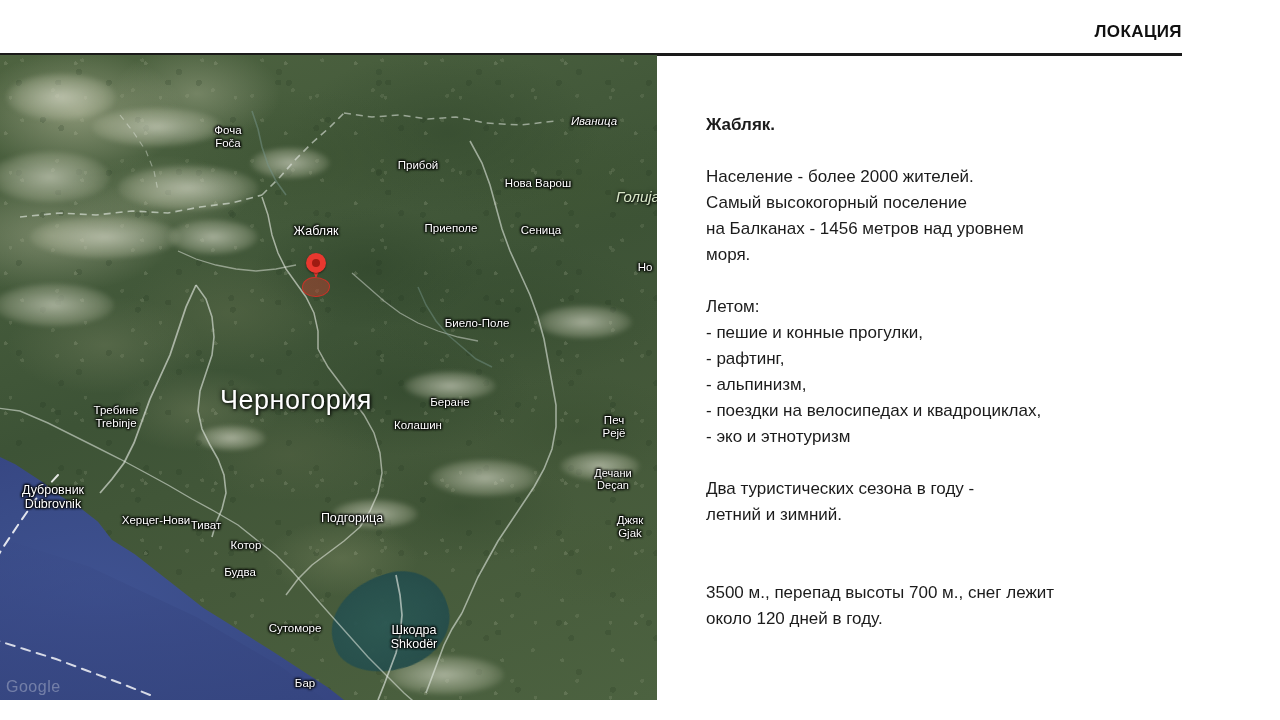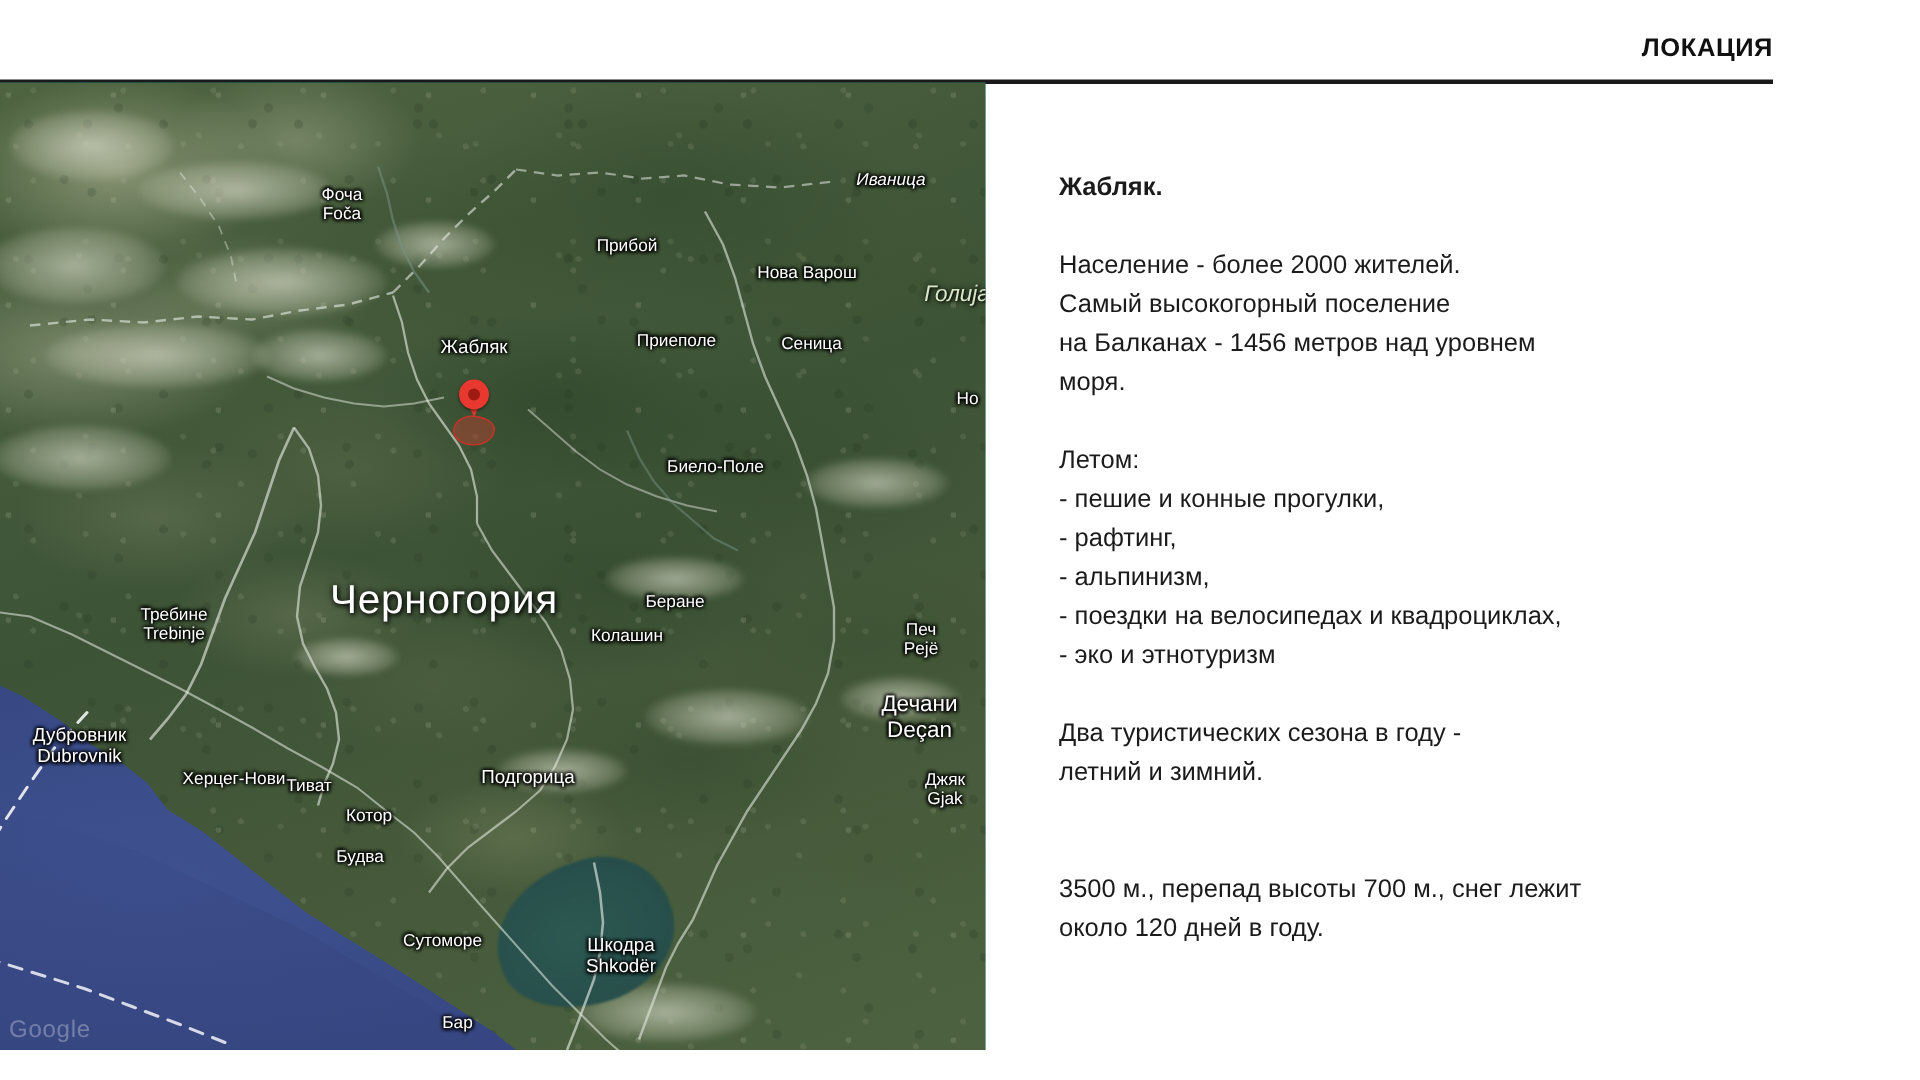"Фоча" .map { background: #0f766e -> #6d28d9 }
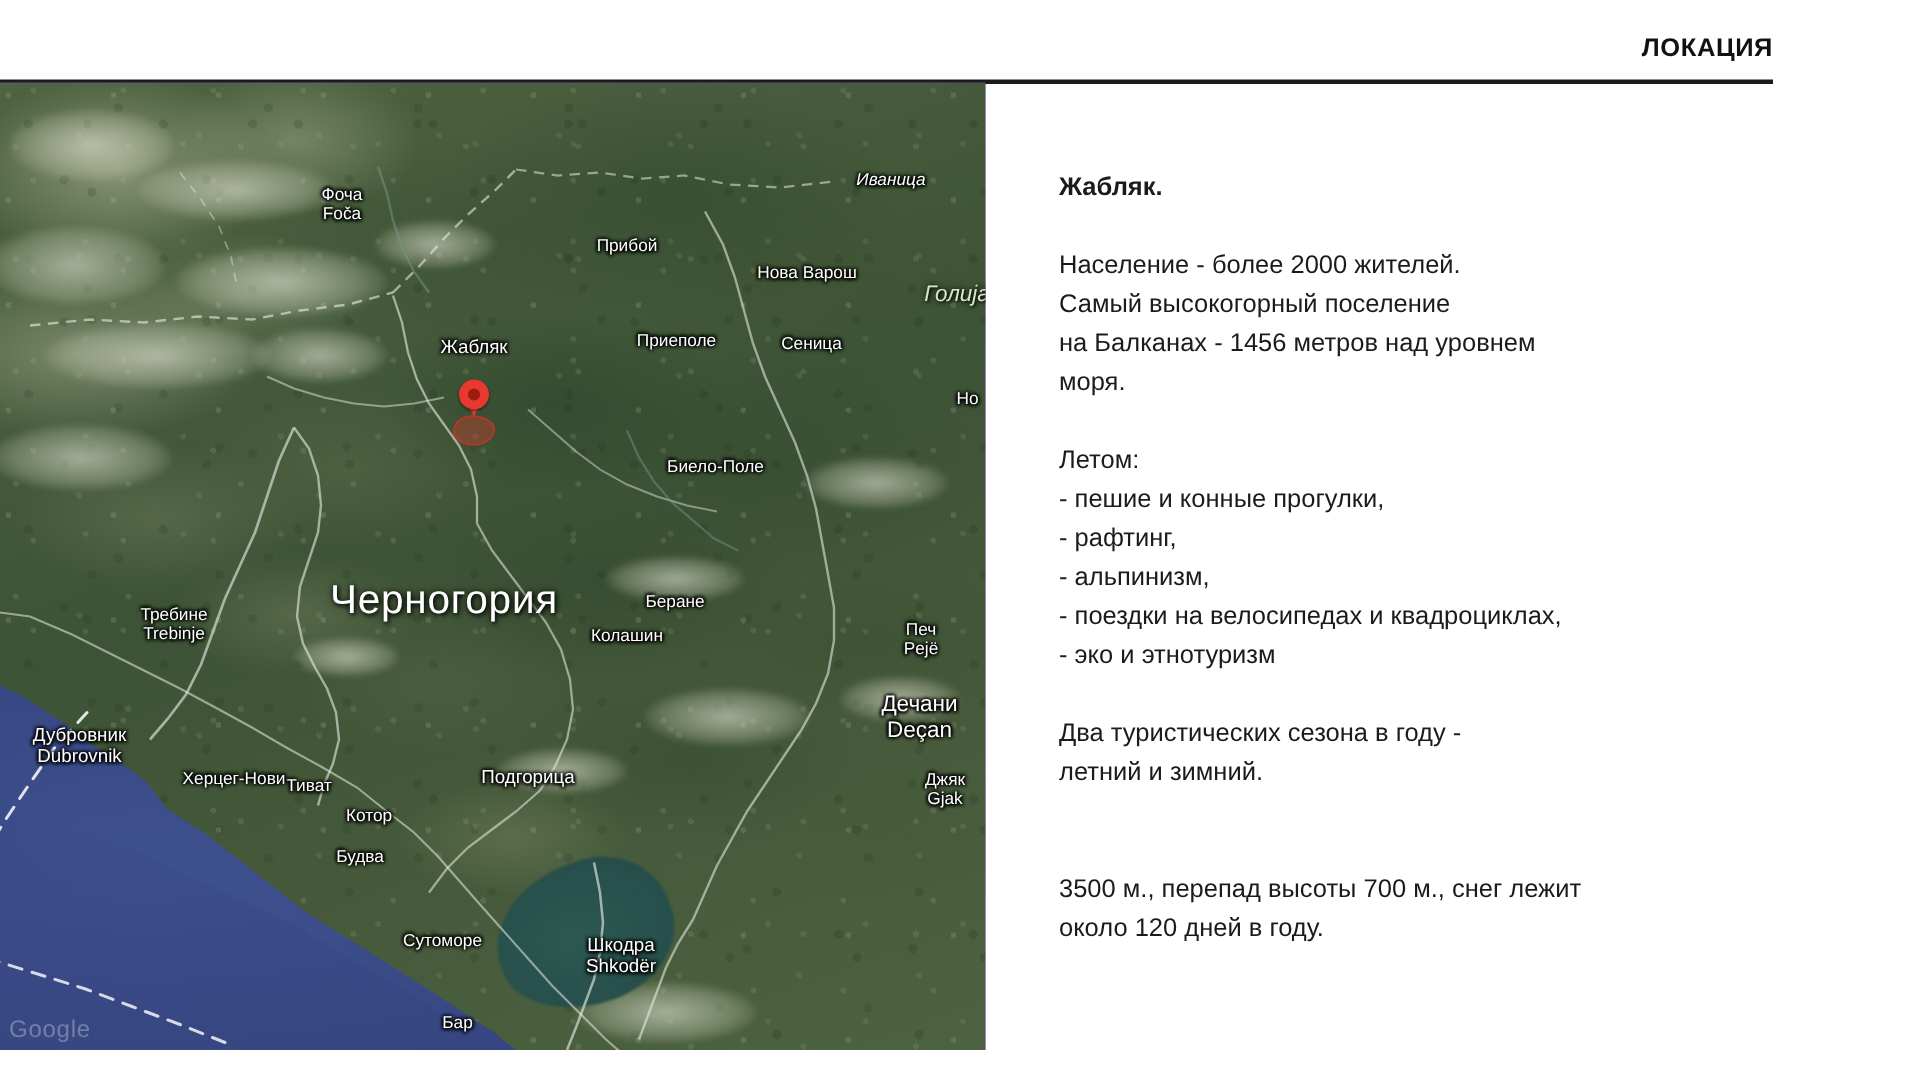"Биело-Поле" div.lbl { top: 257px -> 268px }
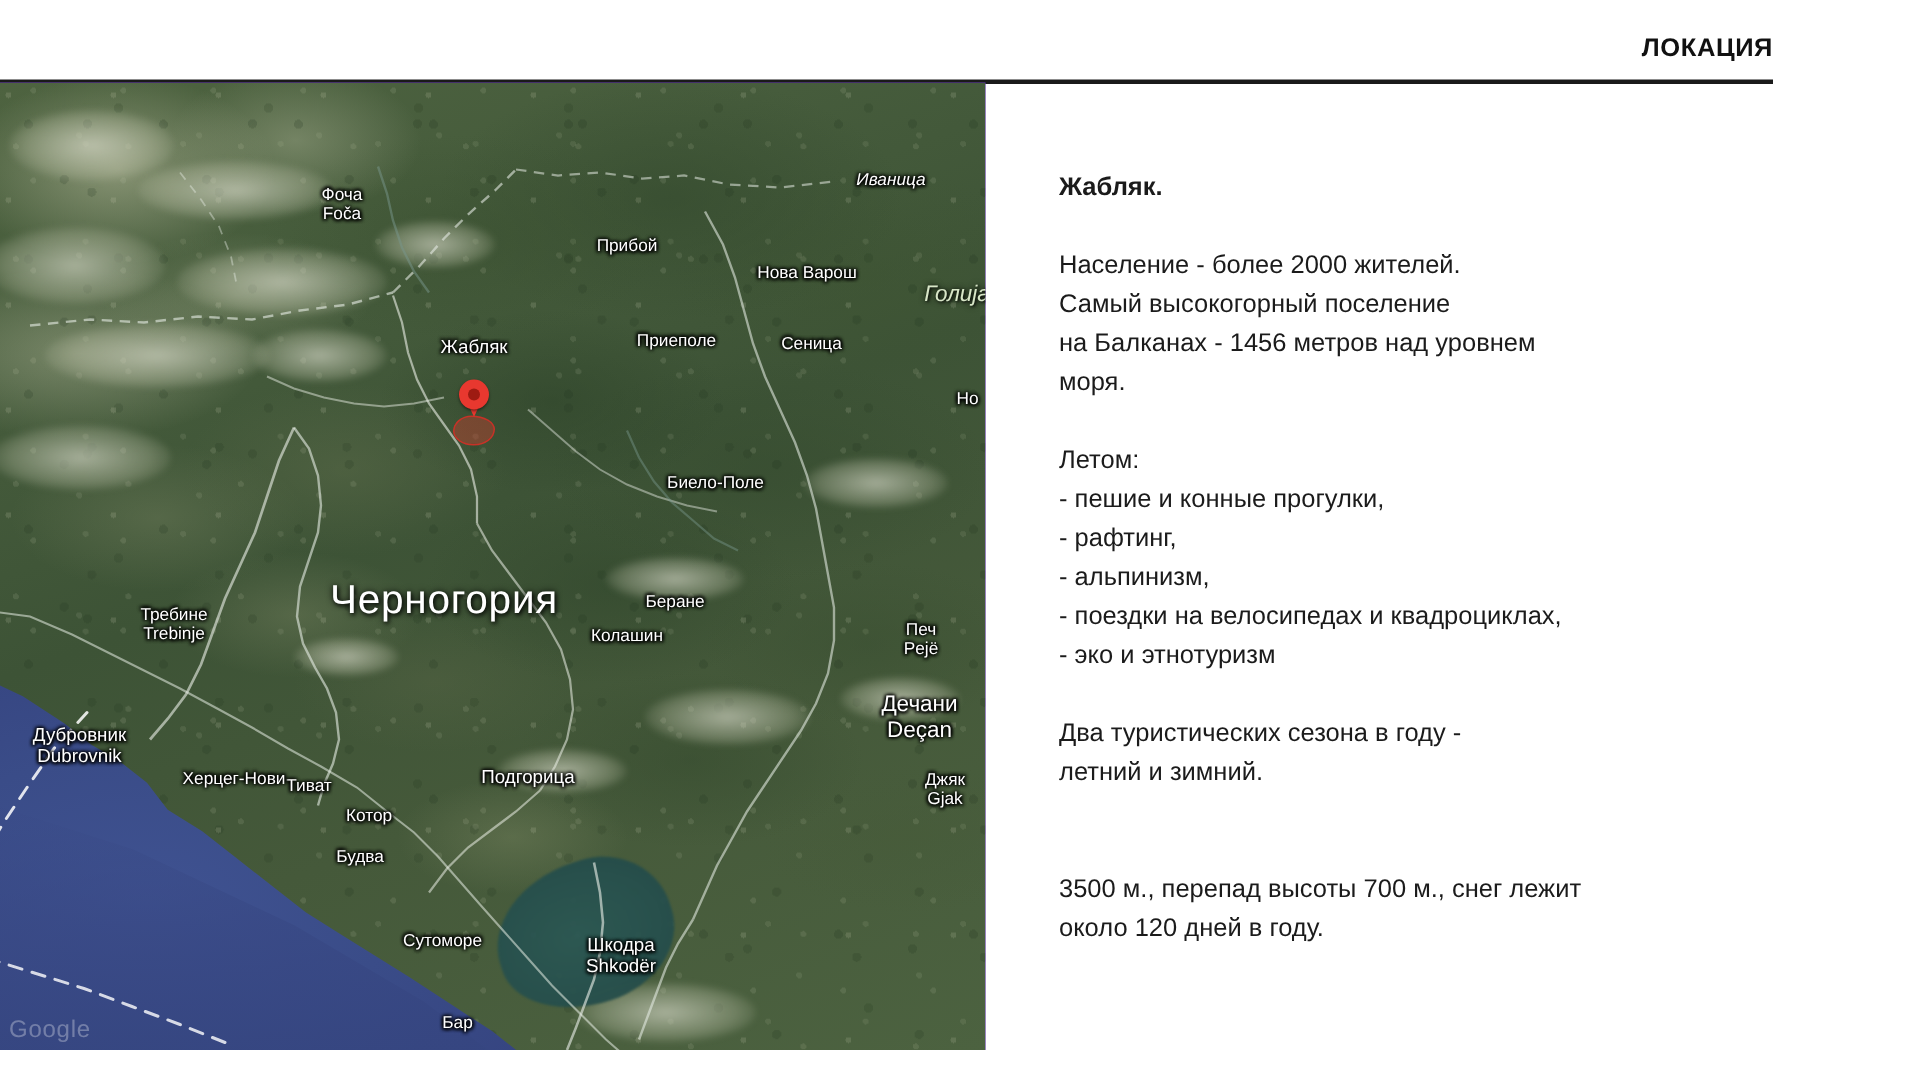"Дечани" .lbl.small { font-size: 15px -> 11px }
